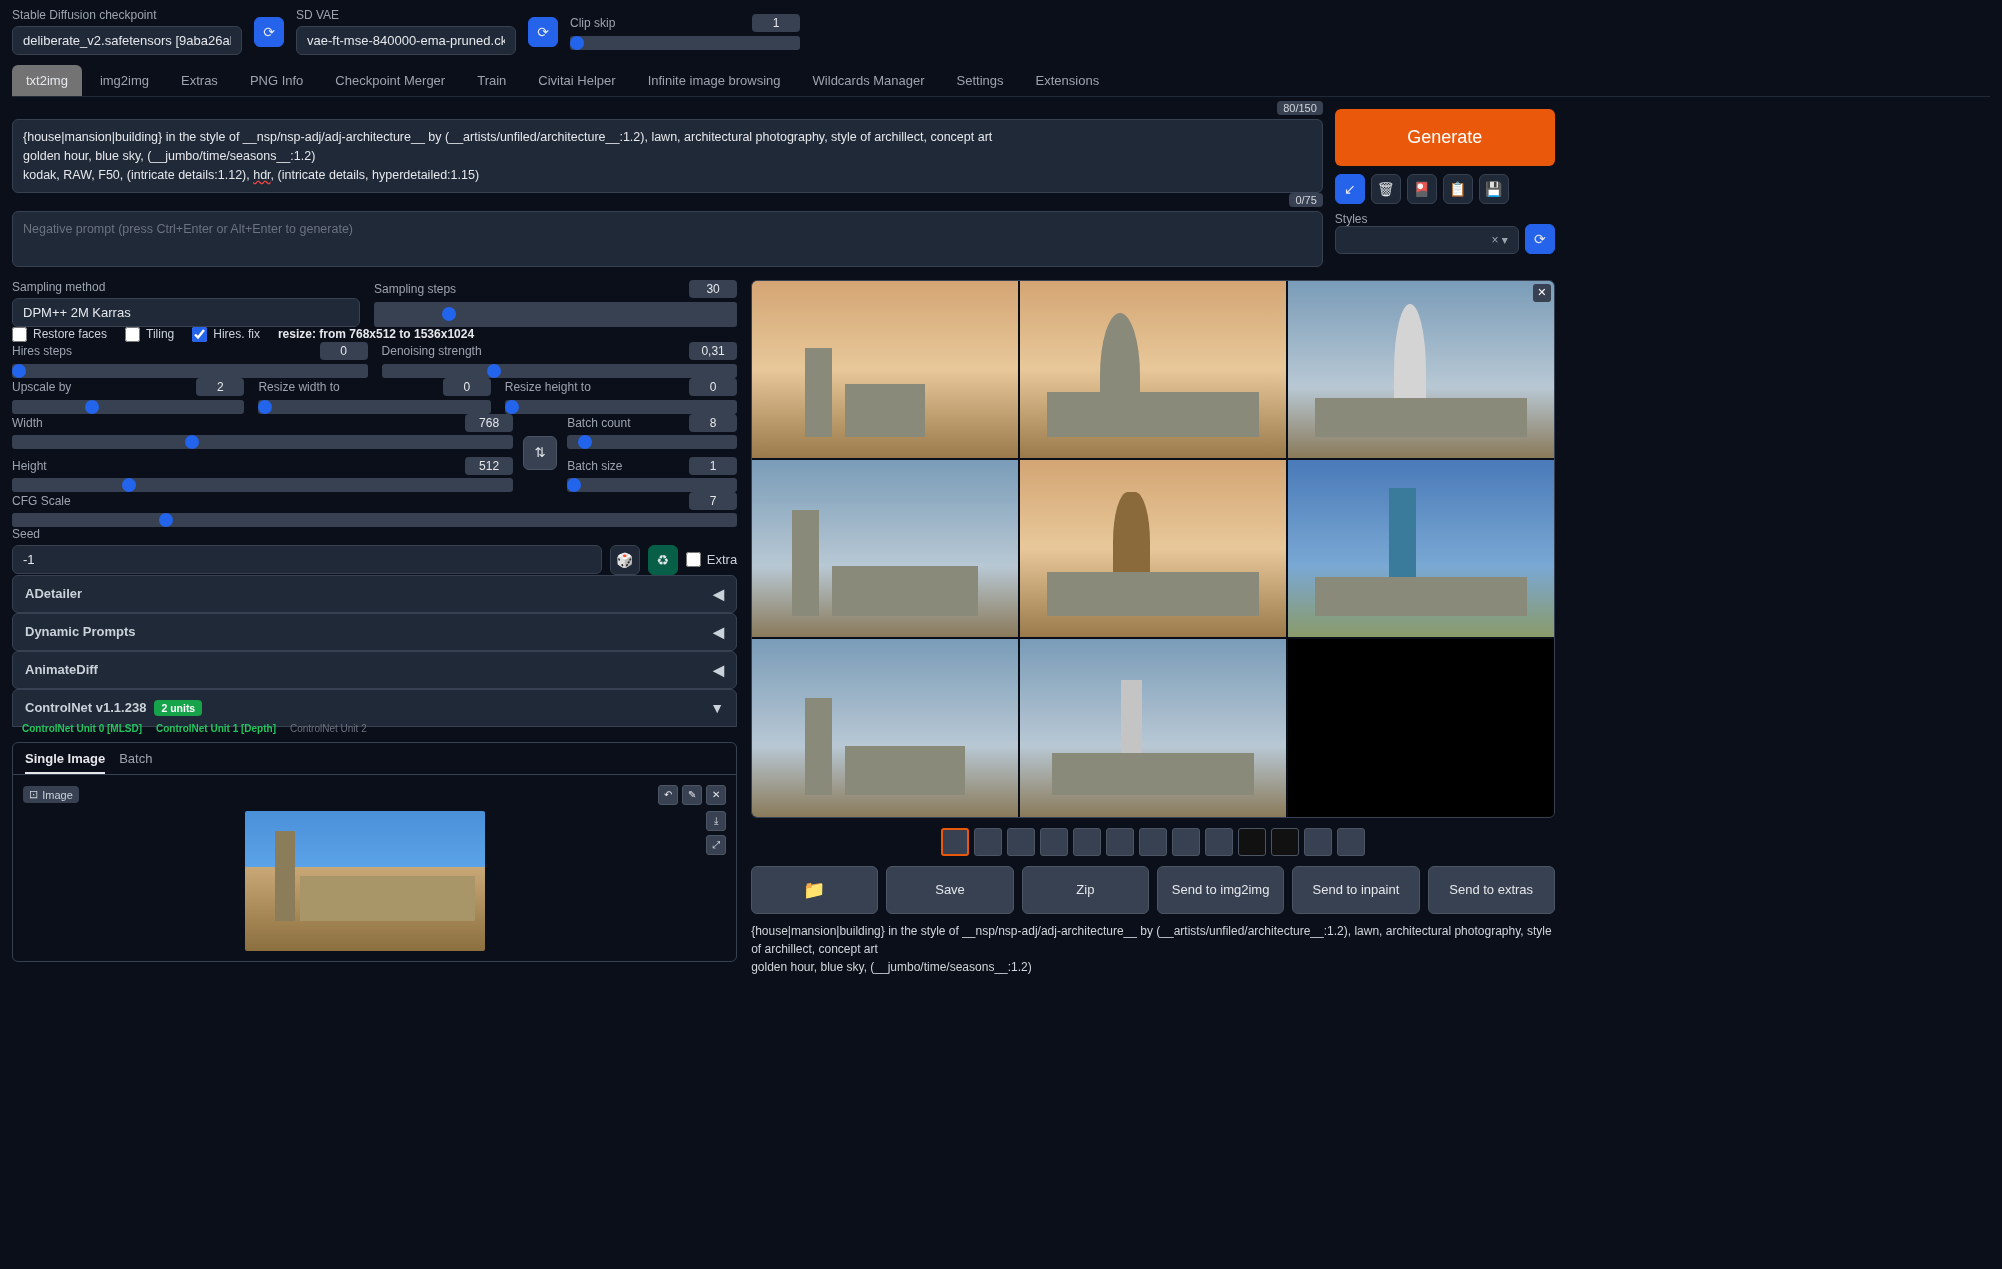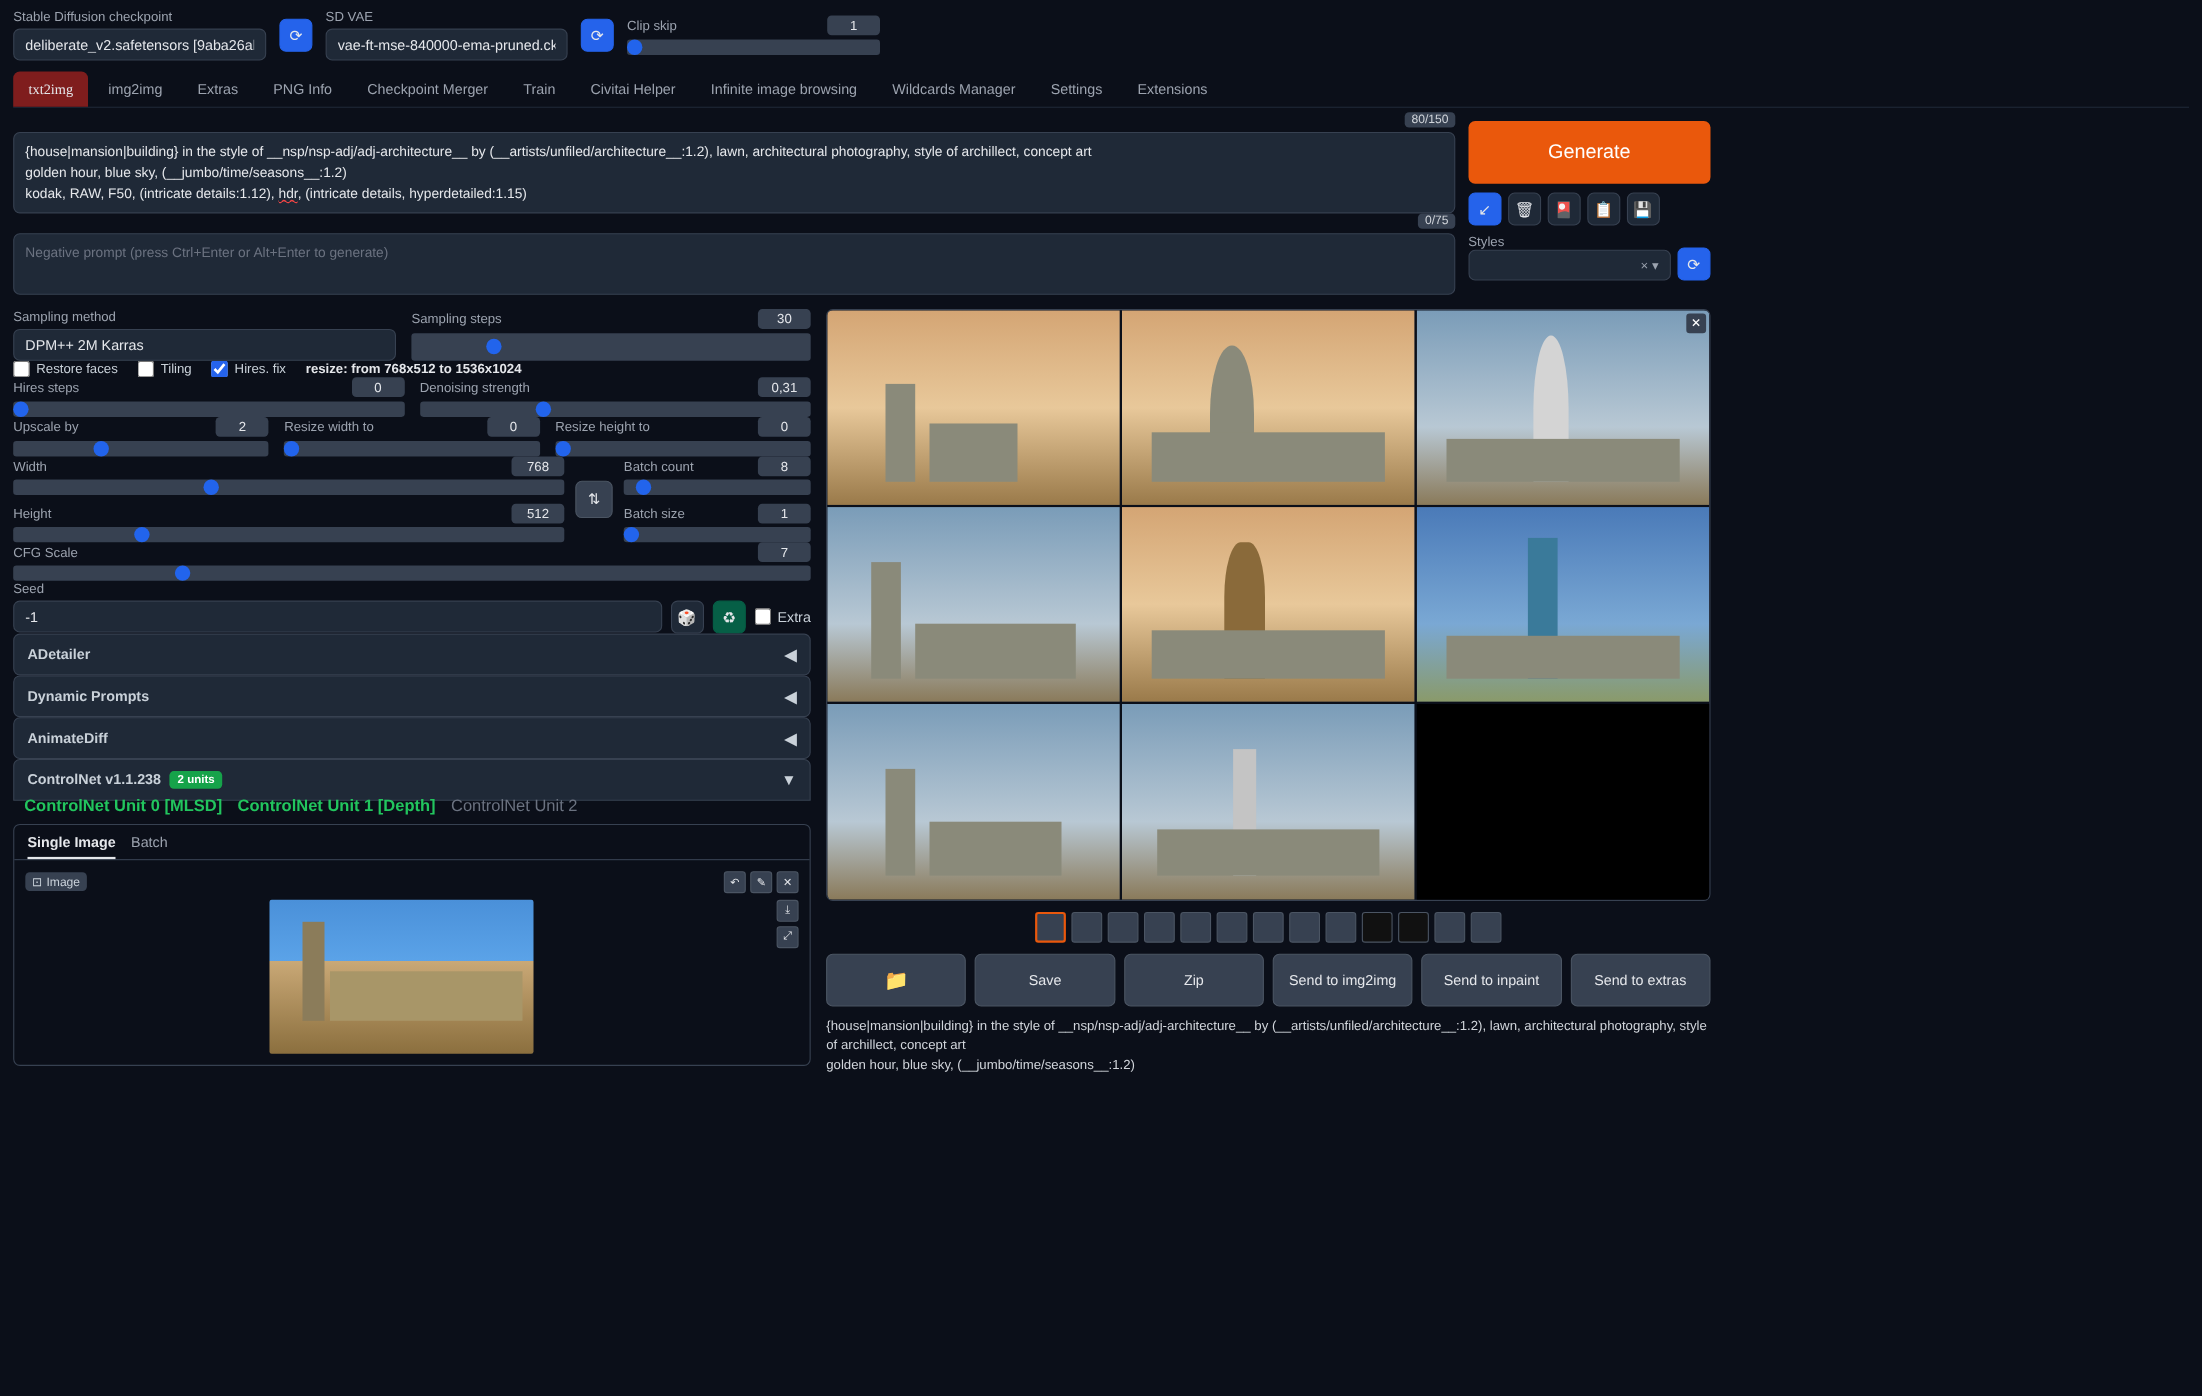"txt2img" .tab.active { background: #7f1d1d -> #737373; font-family: Liberation Serif, serif -> none }
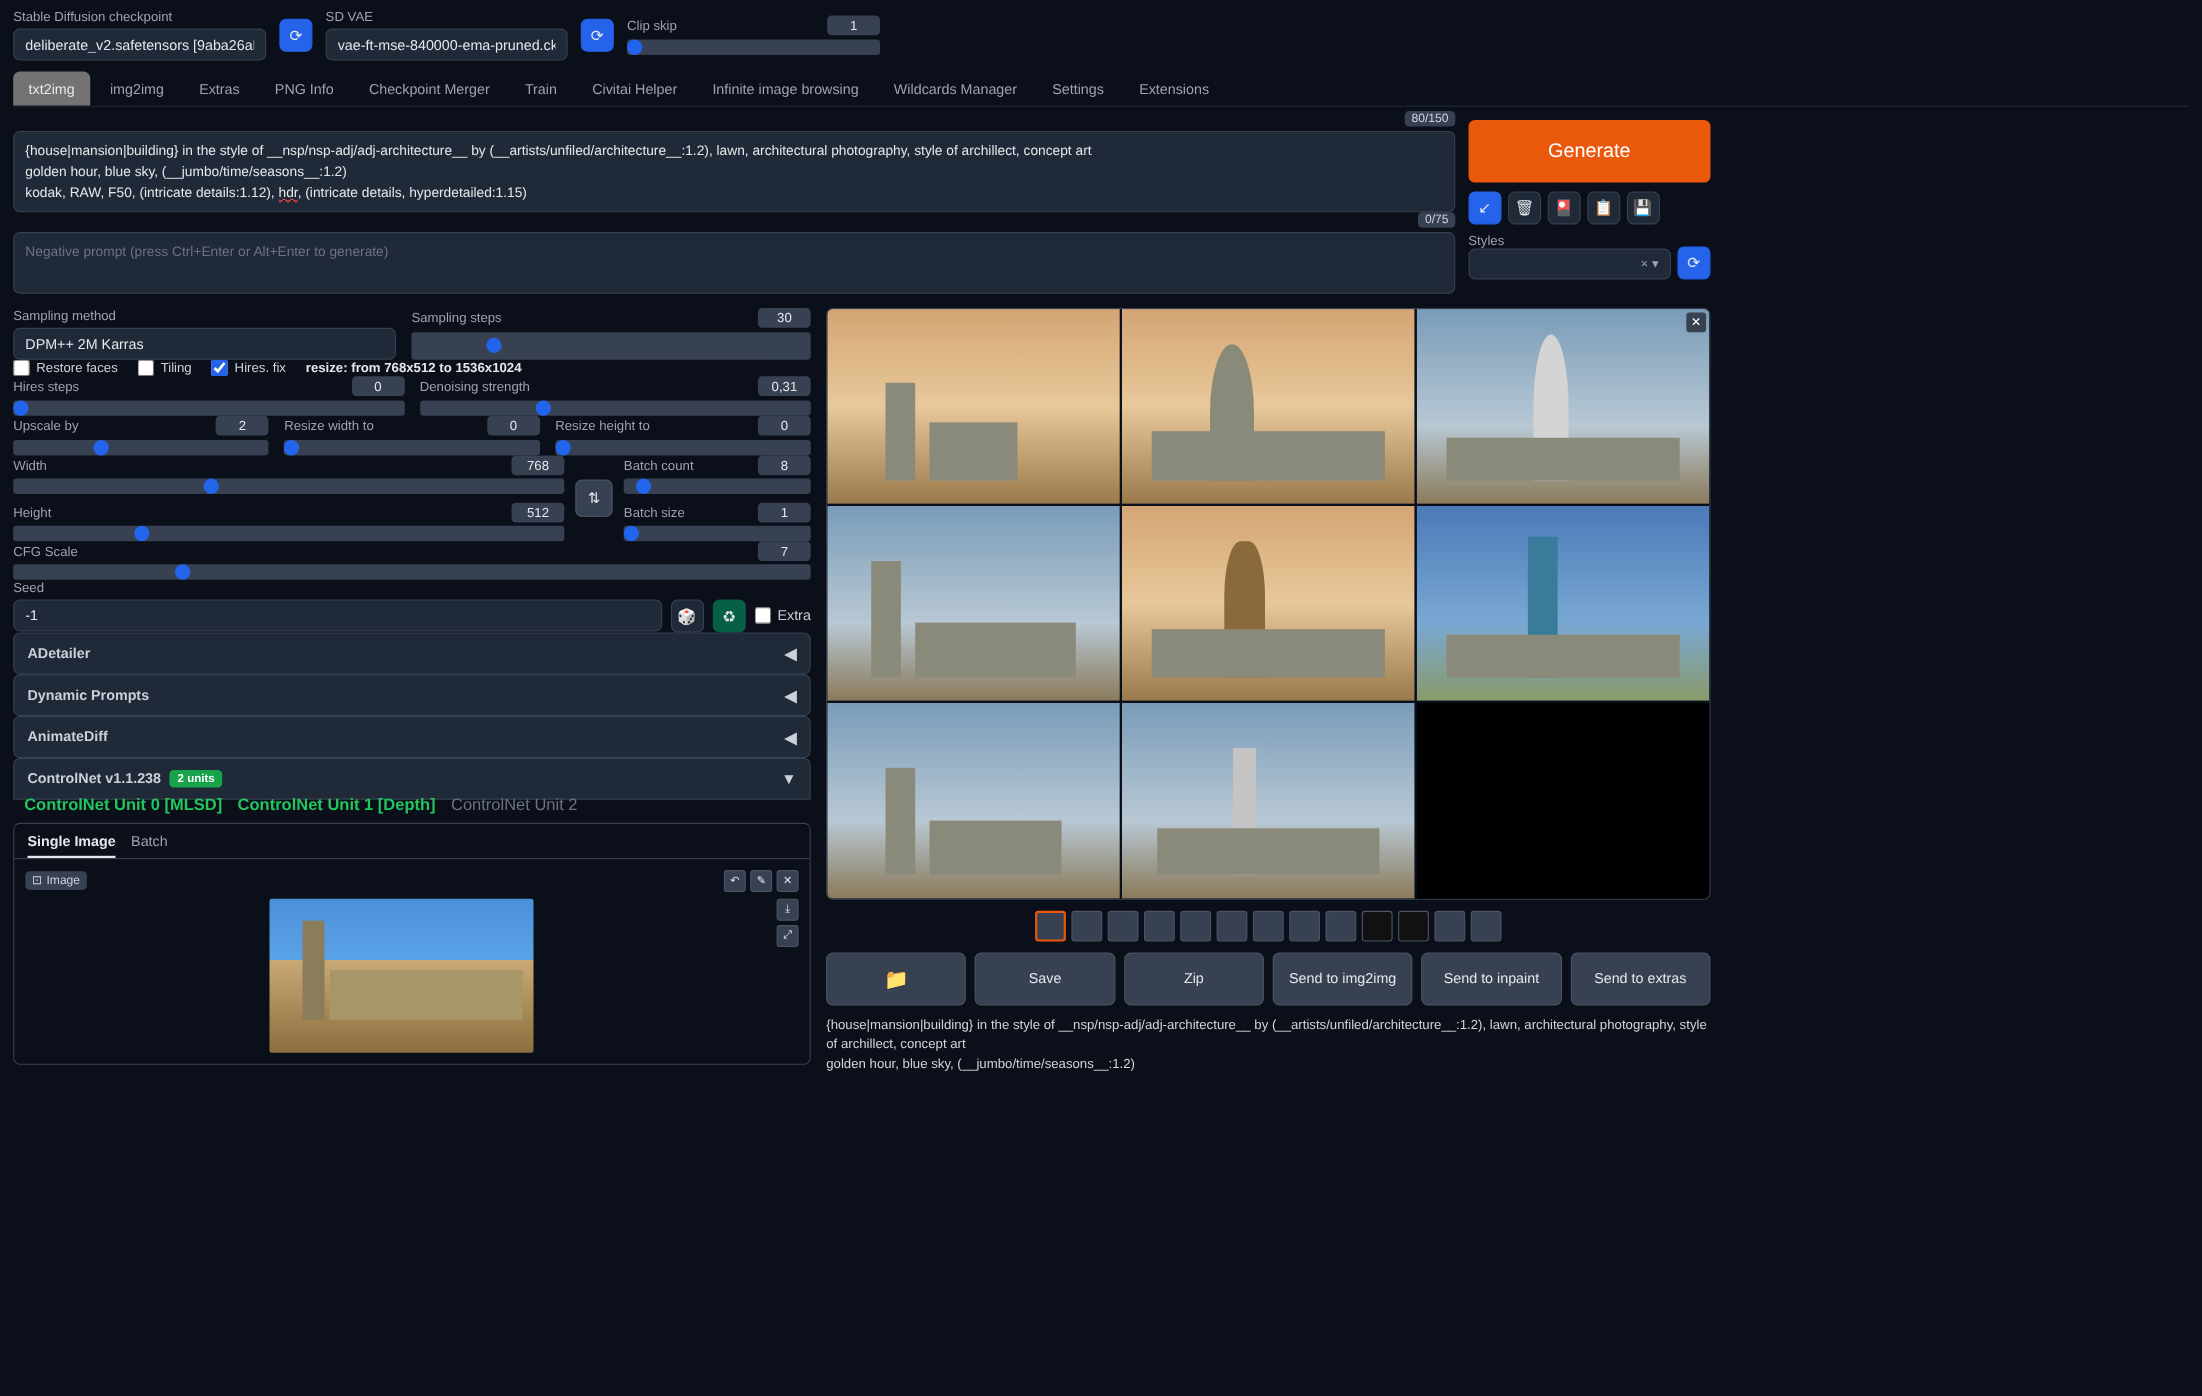"ControlNet Unit 0 [MLSD]" .cn-tabs { font-size: 15px -> 10px }
